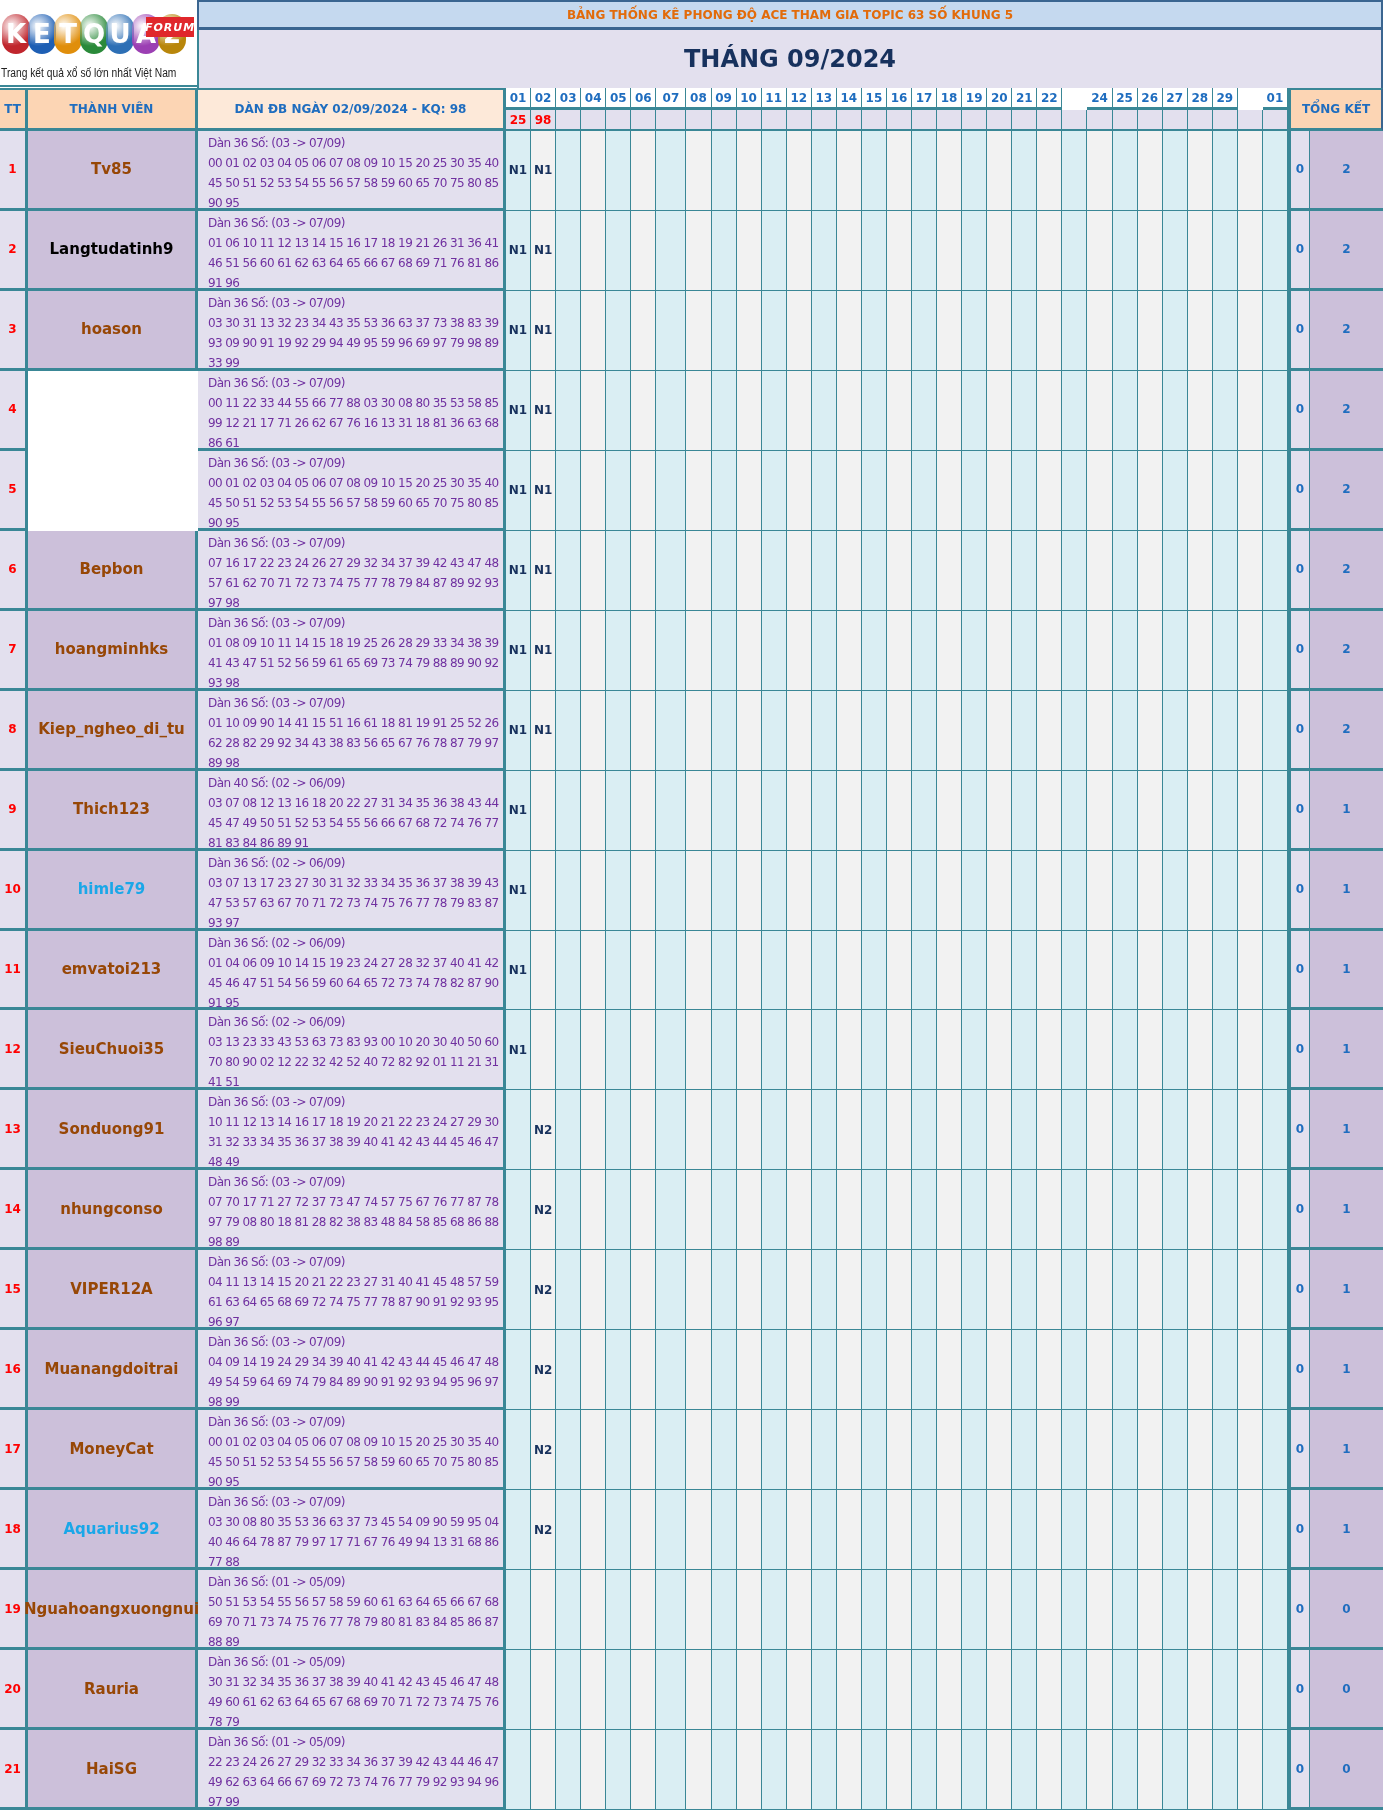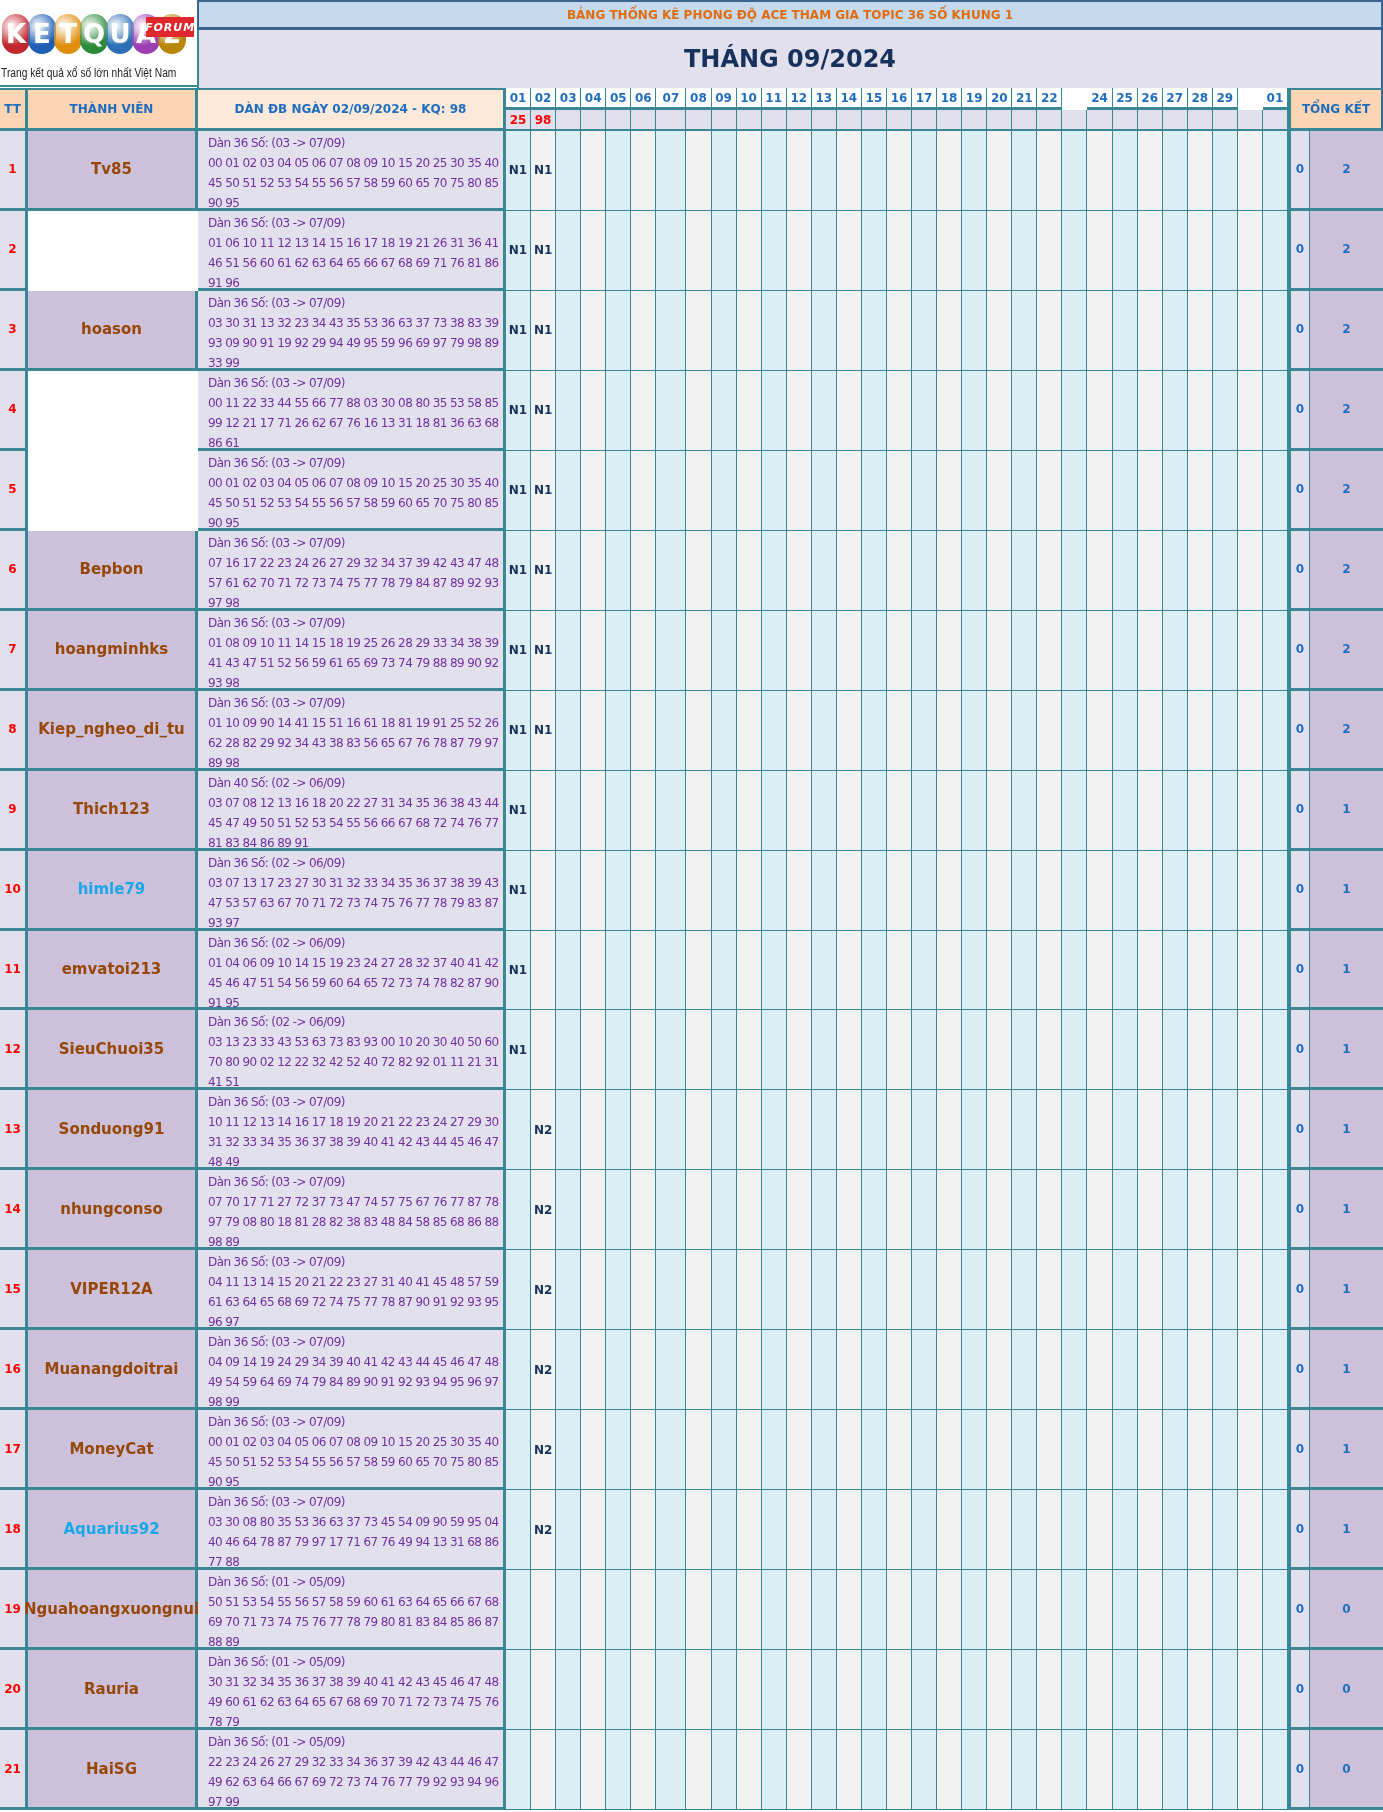"BẢNG THỐNG KÊ PHONG ĐỘ" div.abs { text: 36 SỐ KHUNG 1 -> 63 SỐ KHUNG 5 }
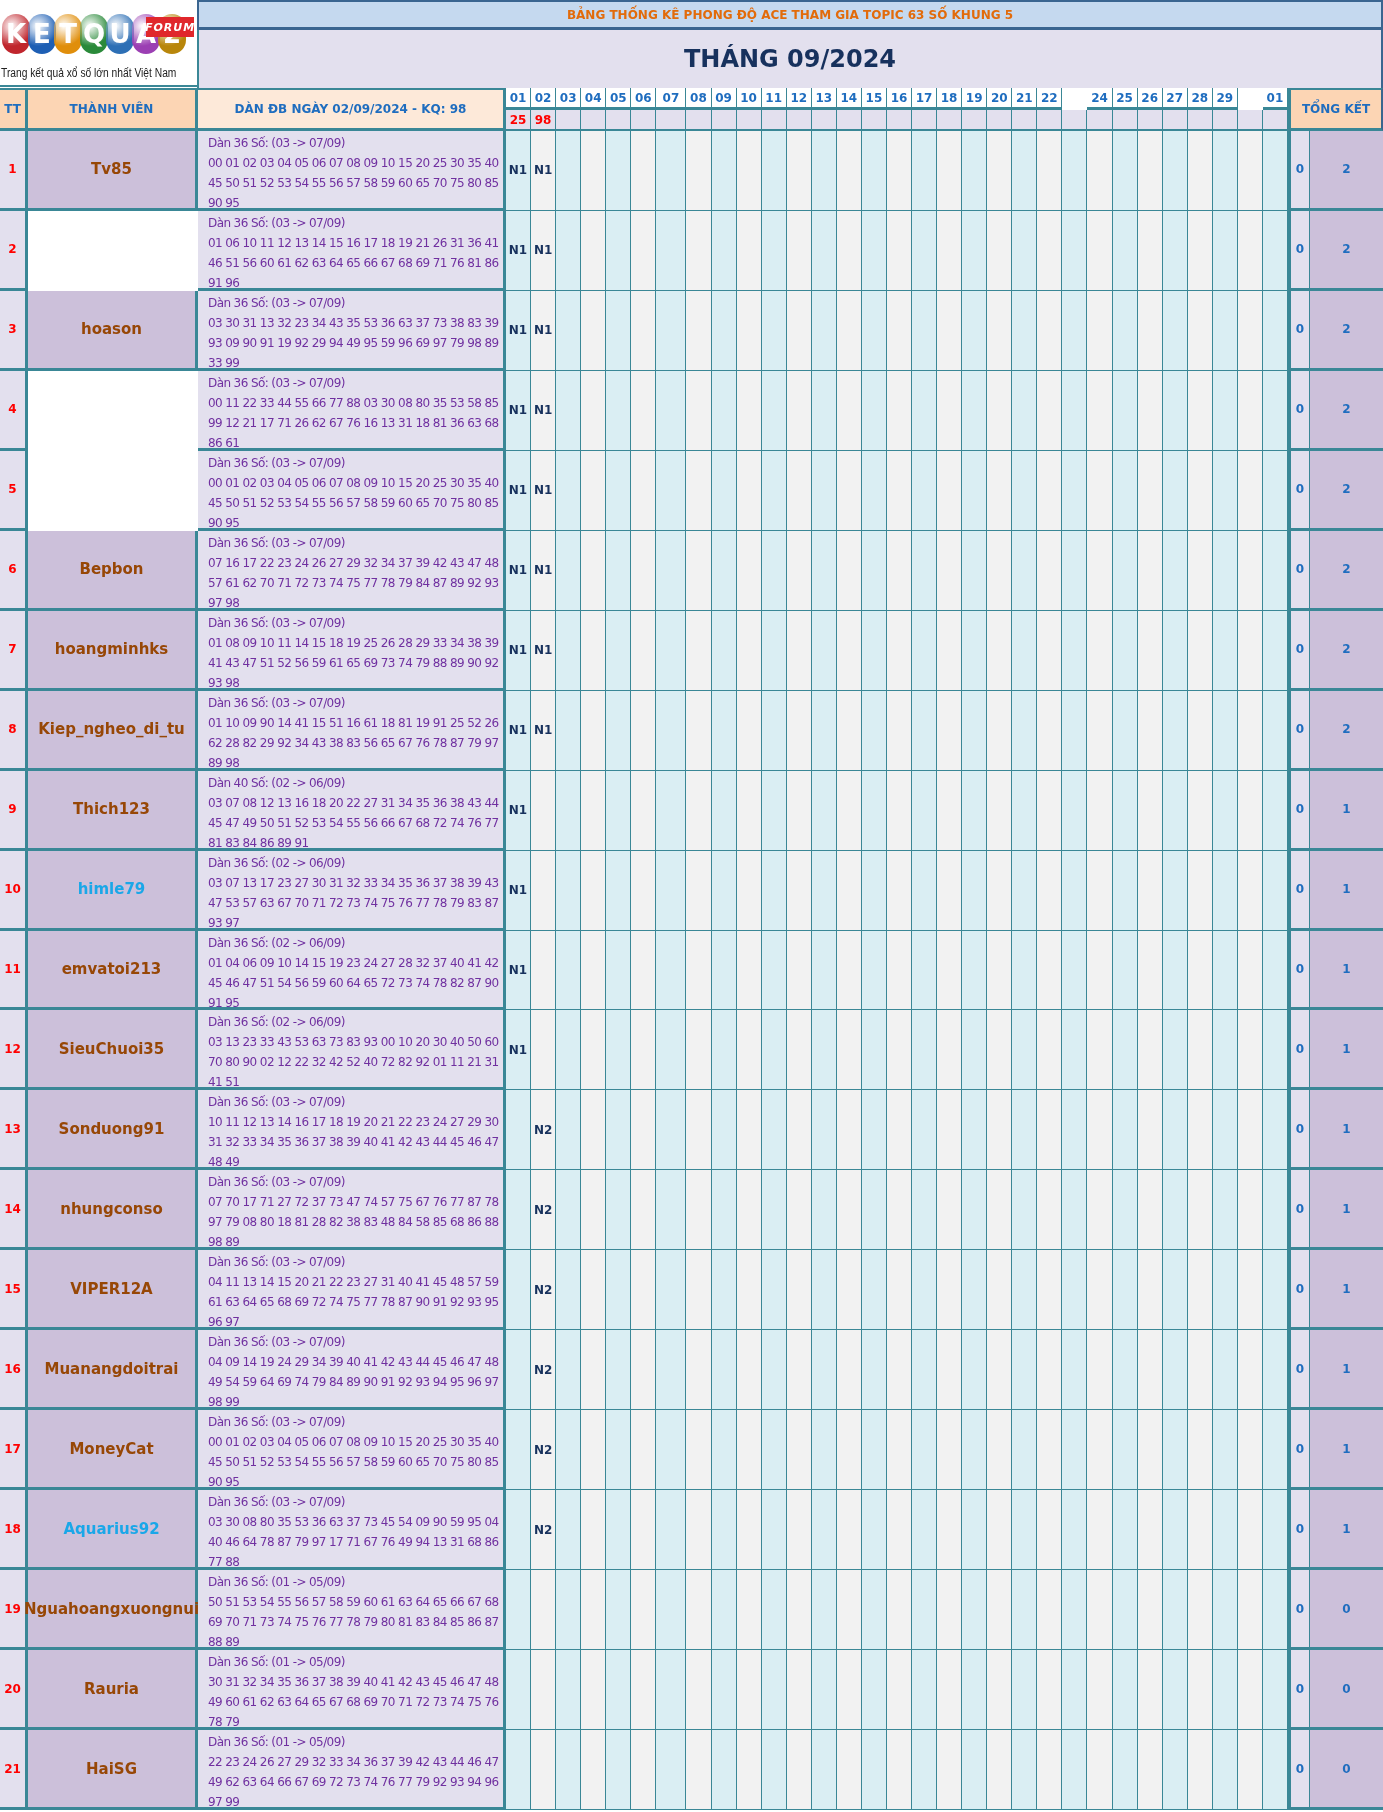"Langtudatinh9" div.cell { html: none -> <div>Langtudatinh9</div> }
